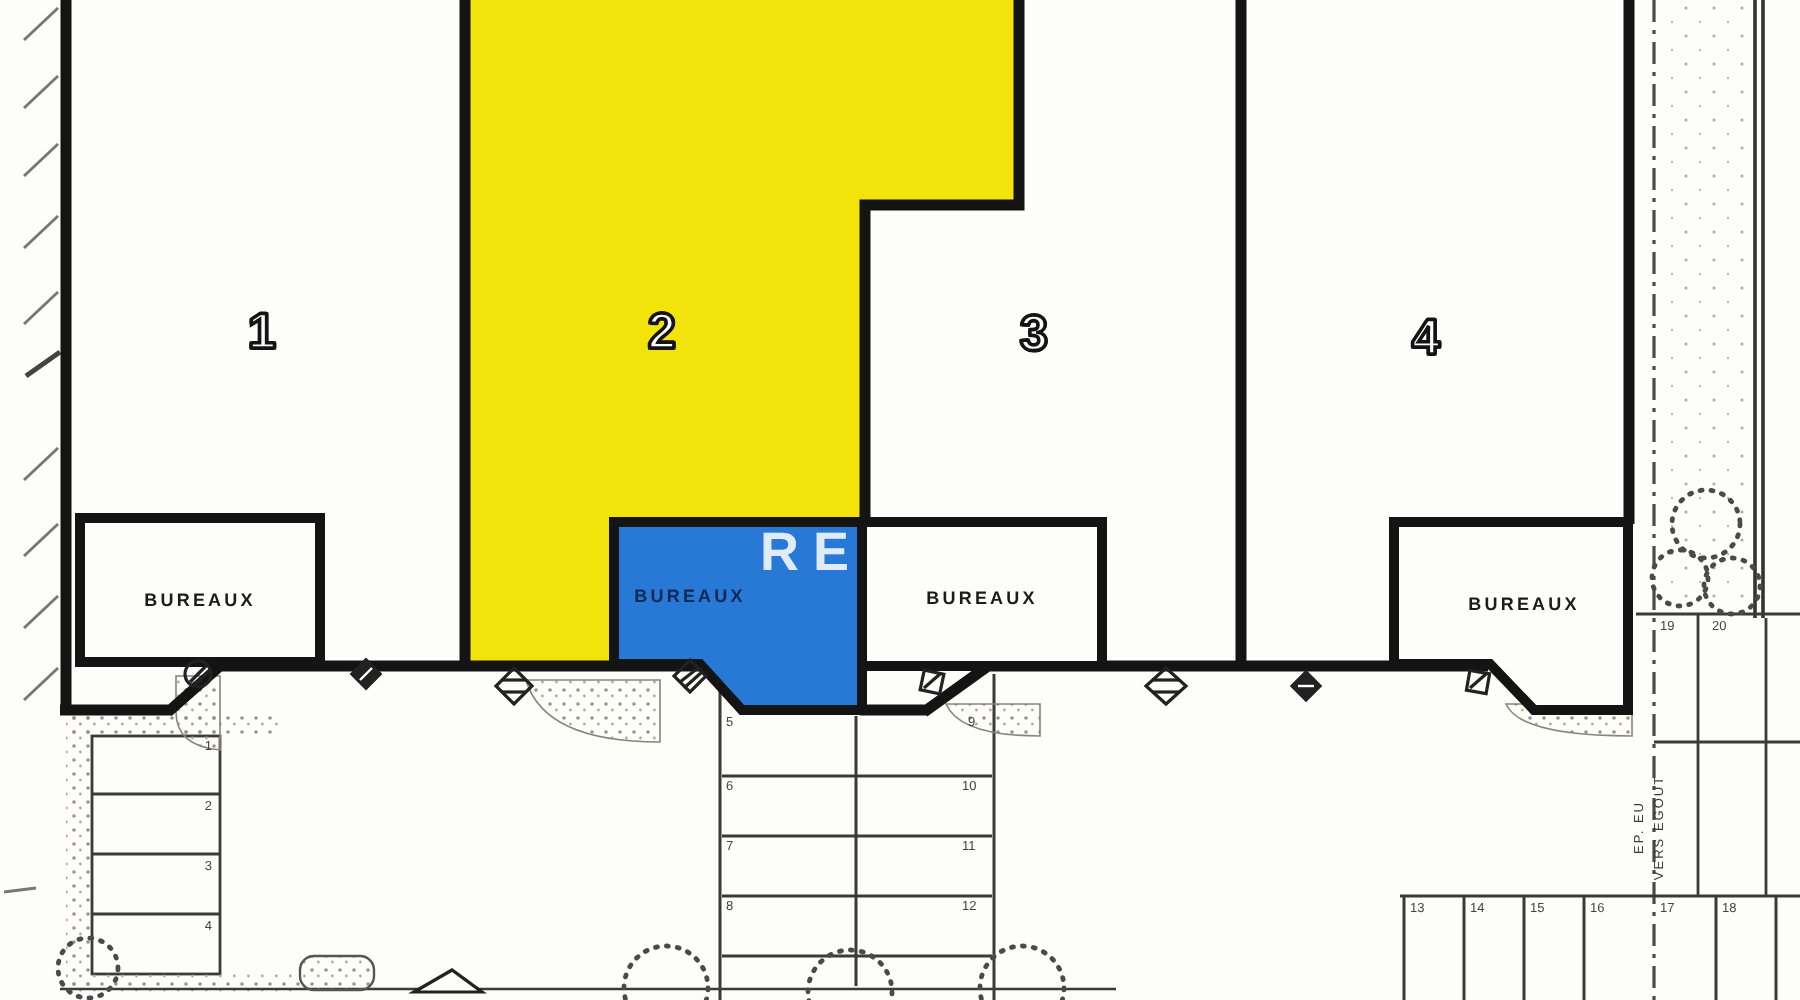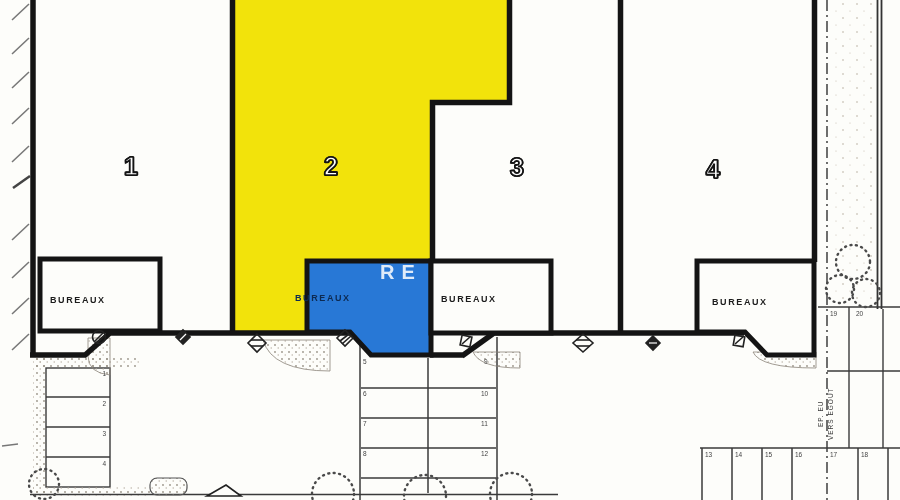"RE" .wm2 { font-size: 20px -> 27px }
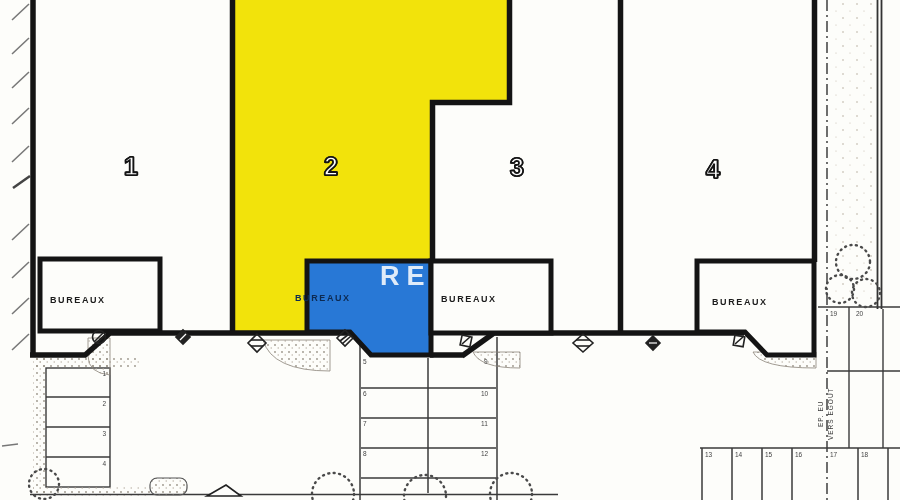"BUREAUX" .bureaux { text-align: left -> center }
